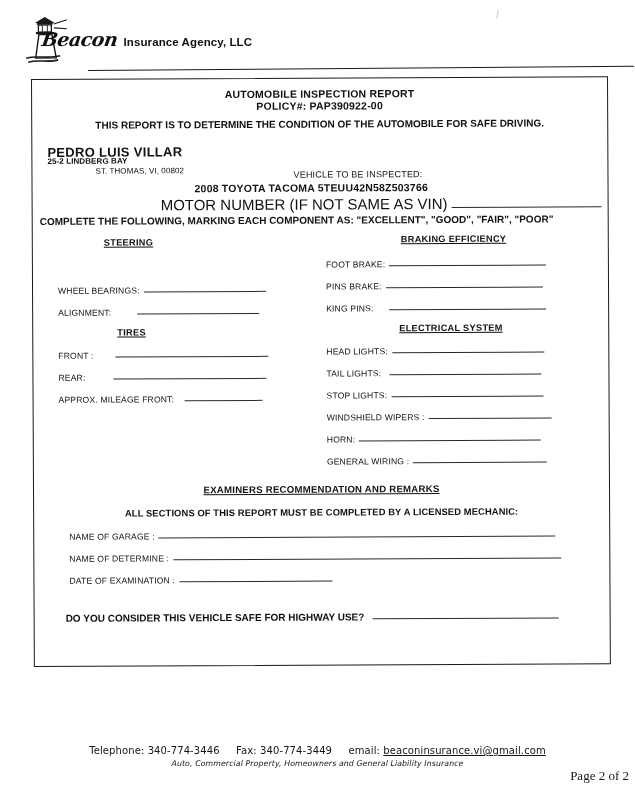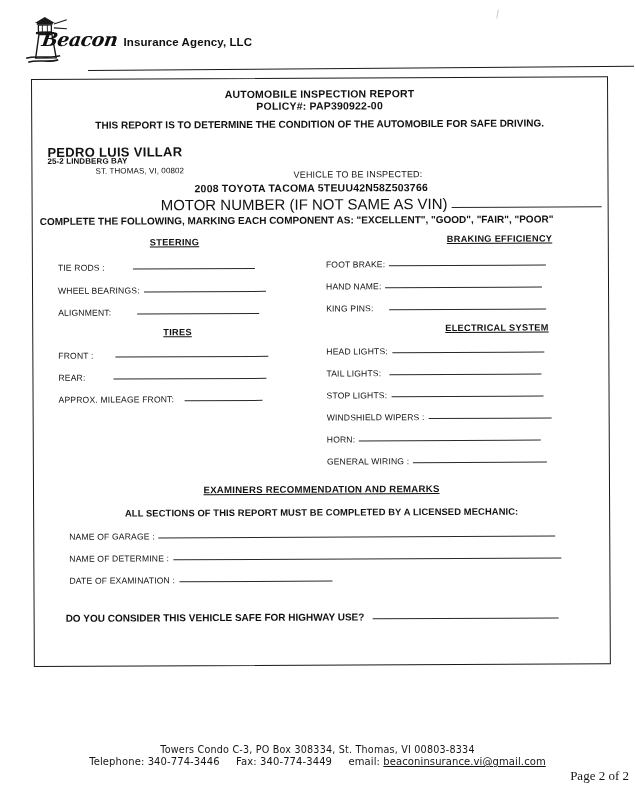"STEERING" .section-heading { margin-left: 46px -> none }
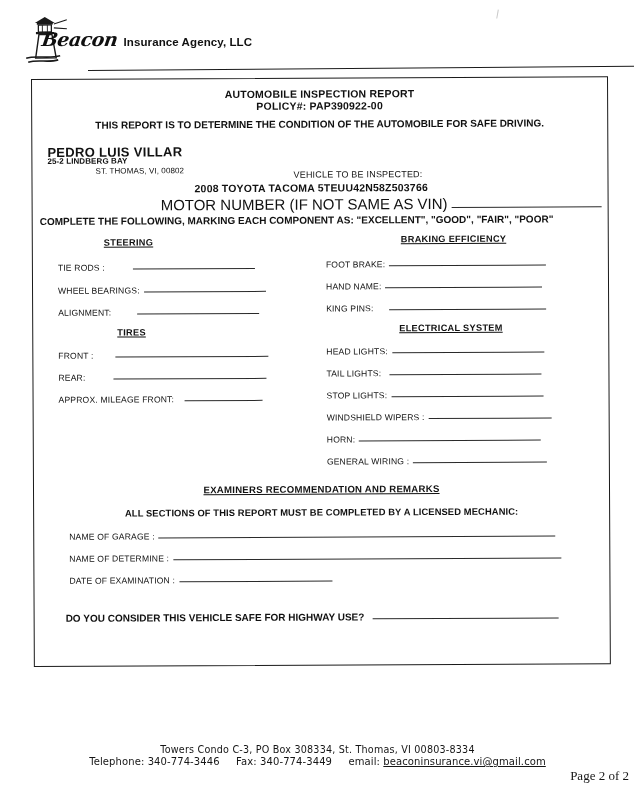"TIE RODS :" div.field-row { html: <div> <span>TIE RODS :</span> <span></span> </div> -> none }
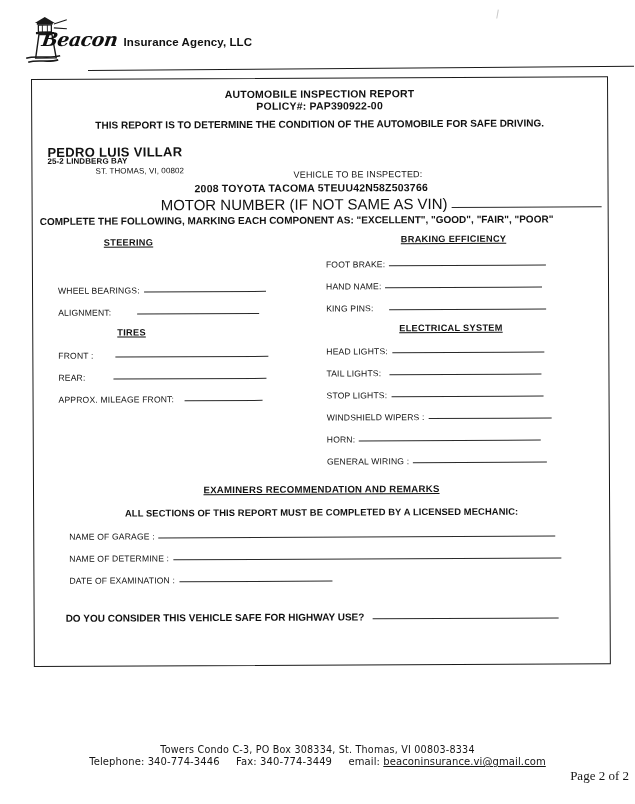"HAND NAME:" span.field-label { text: HAND NAME -> PINS BRAKE }
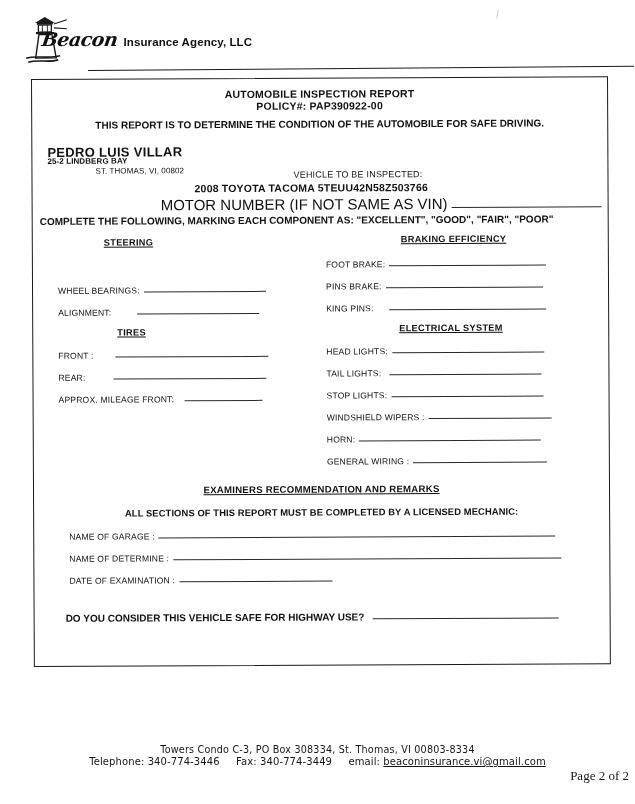"Towers Condo C-3, PO Box" div { html: <div>Towers Condo C-3, PO Box 308334, St. Thomas, VI 00803-8334</div> -> none }
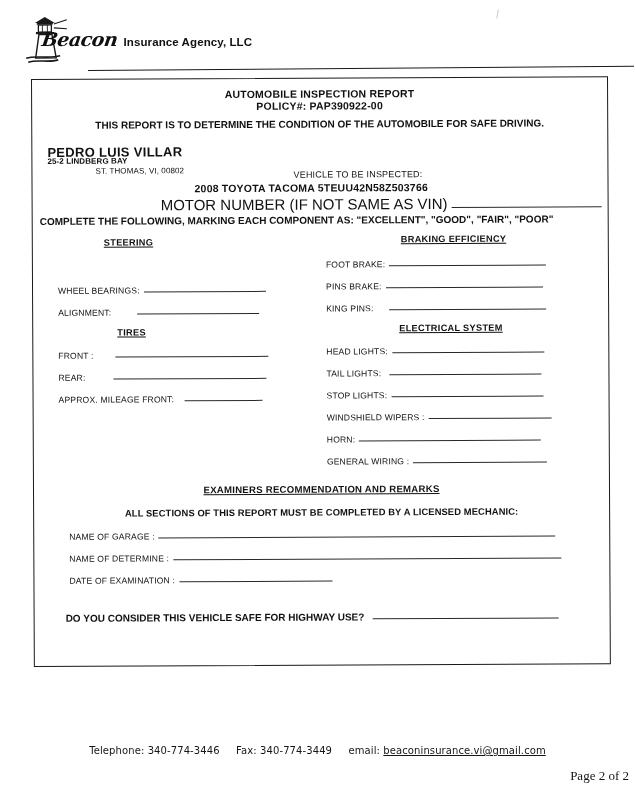"Auto, Commercial Property, Homeowners" div { html: none -> <div>Auto, Commercial Property, Homeowners and General Liability Insurance</div> }
